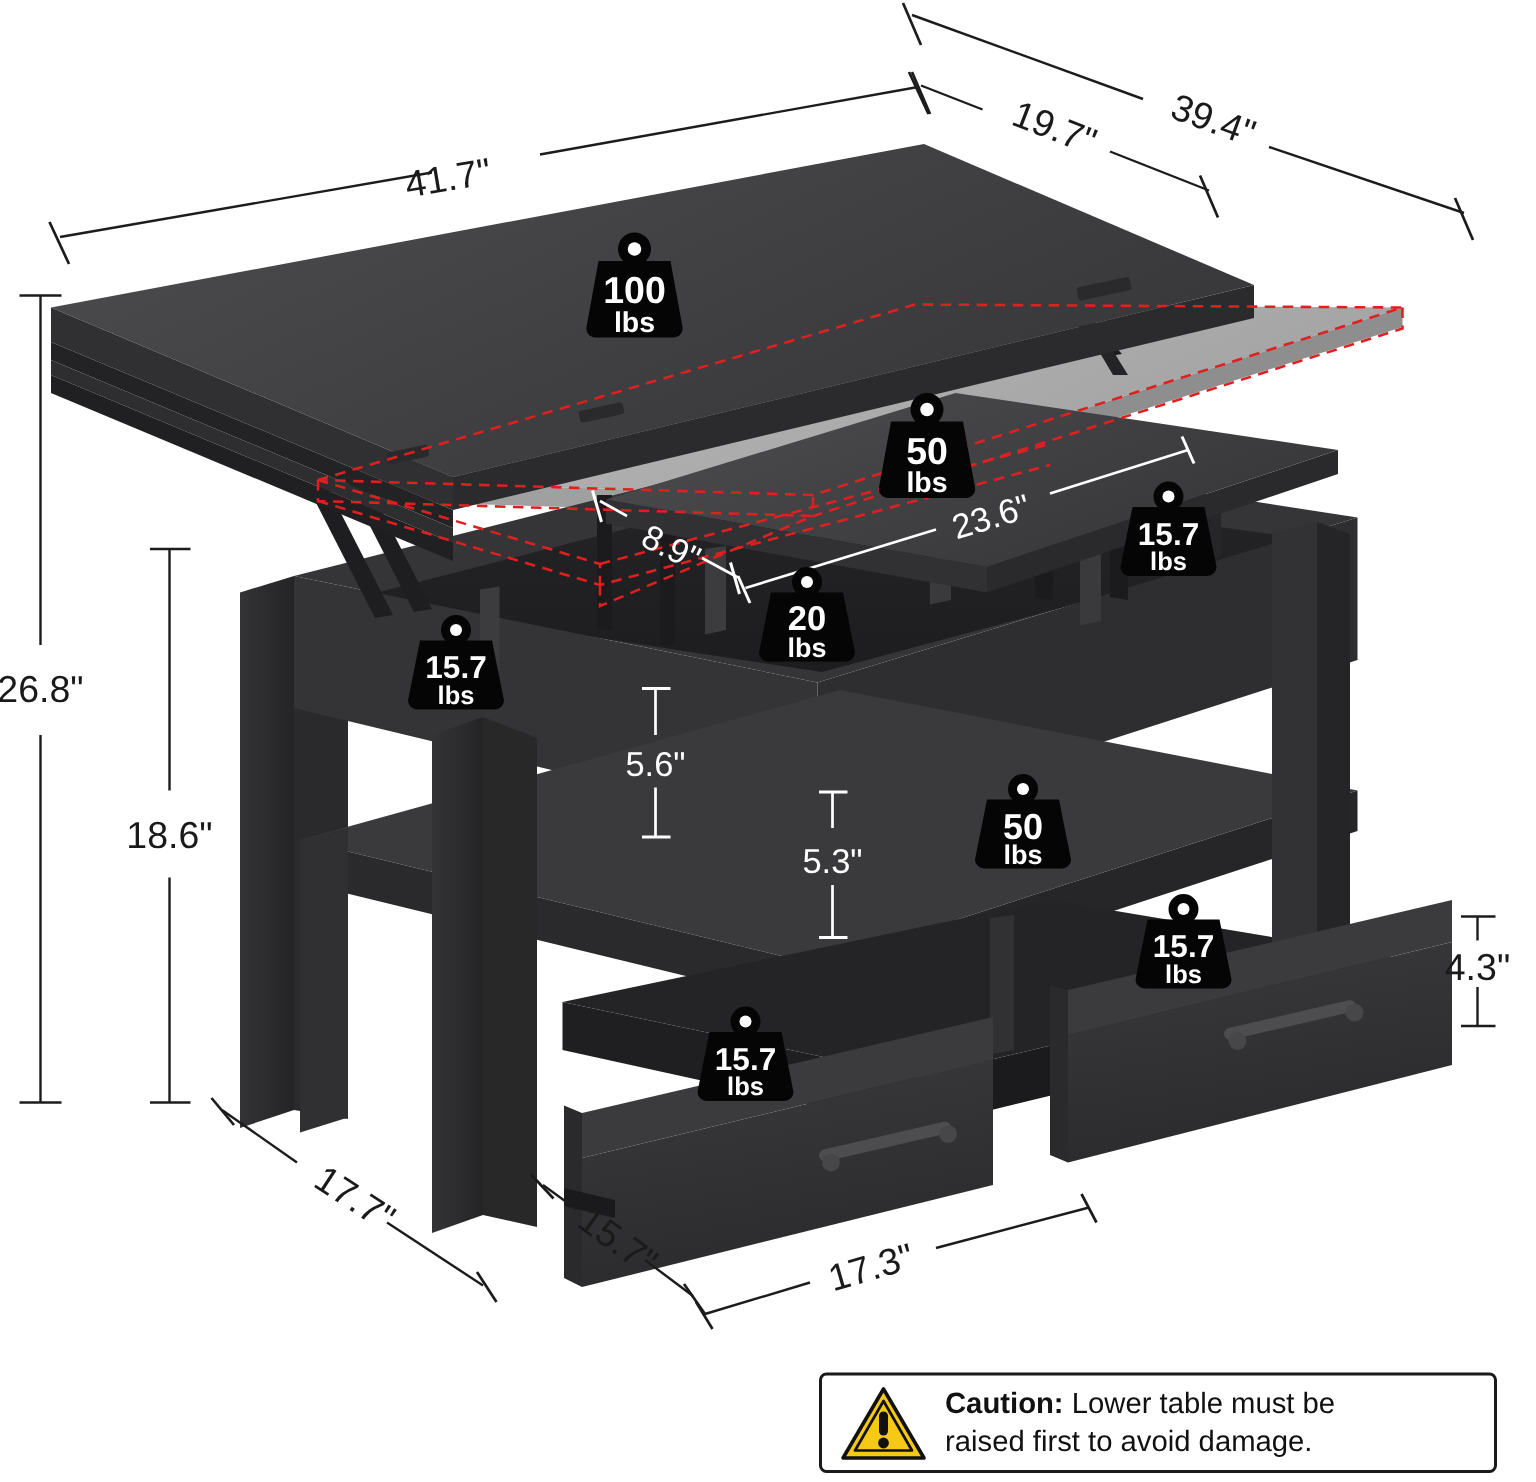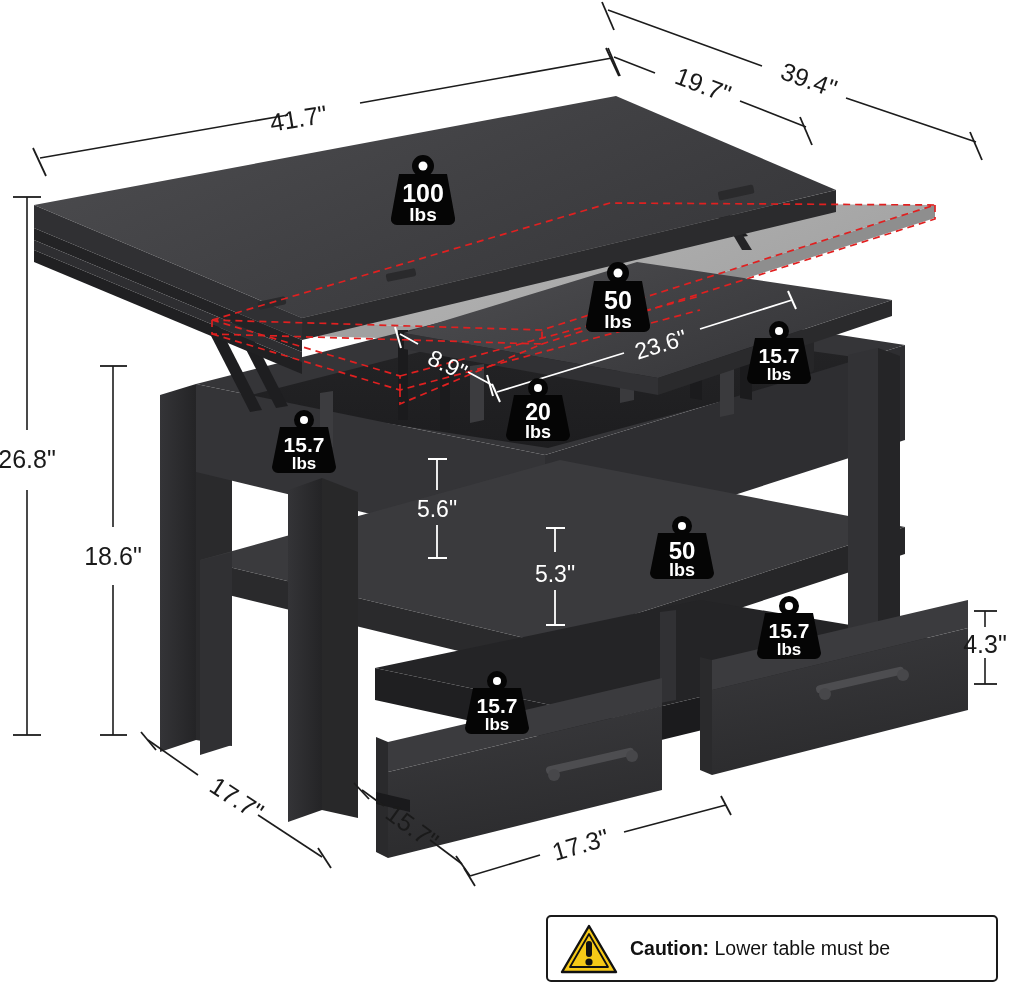"raised first to avoid damage." span { html: none -> <span>raised first to avoid damage.</span> }
